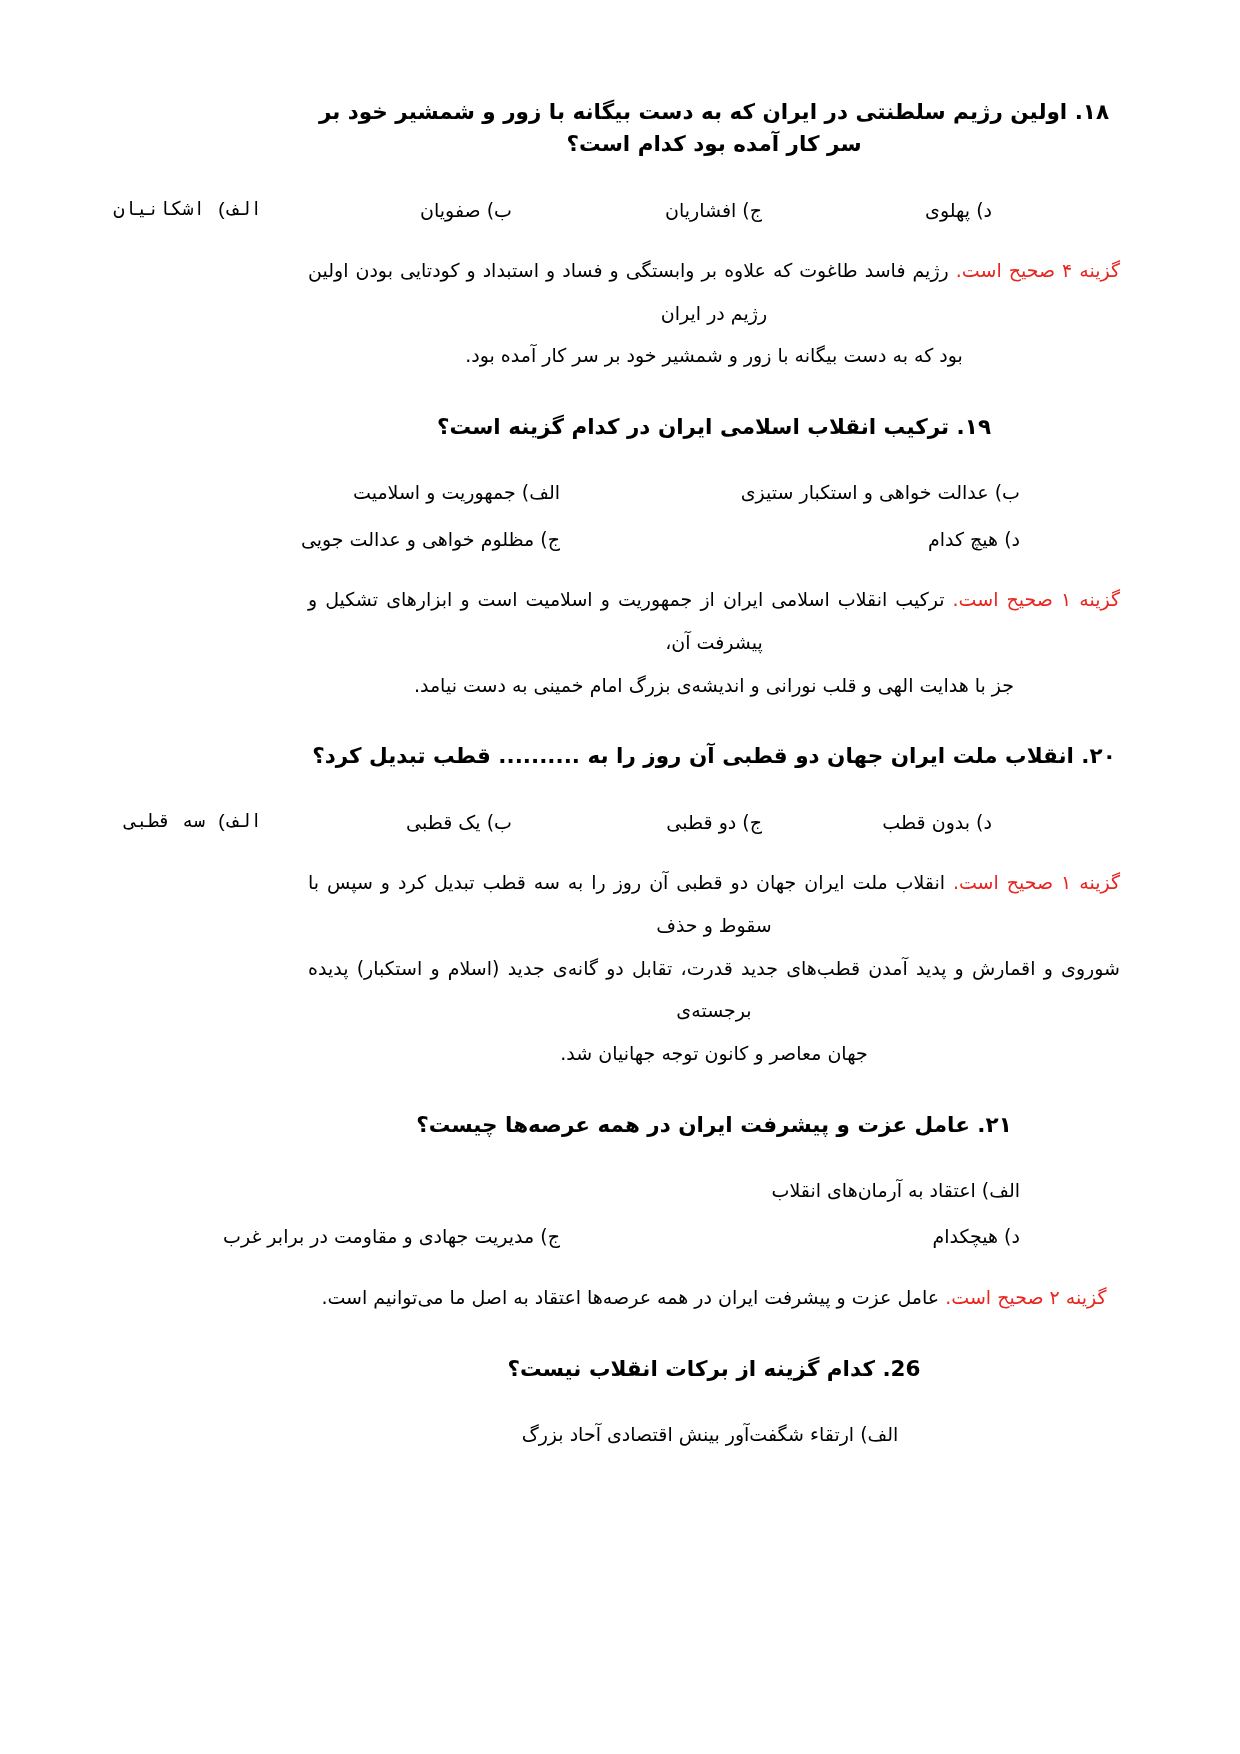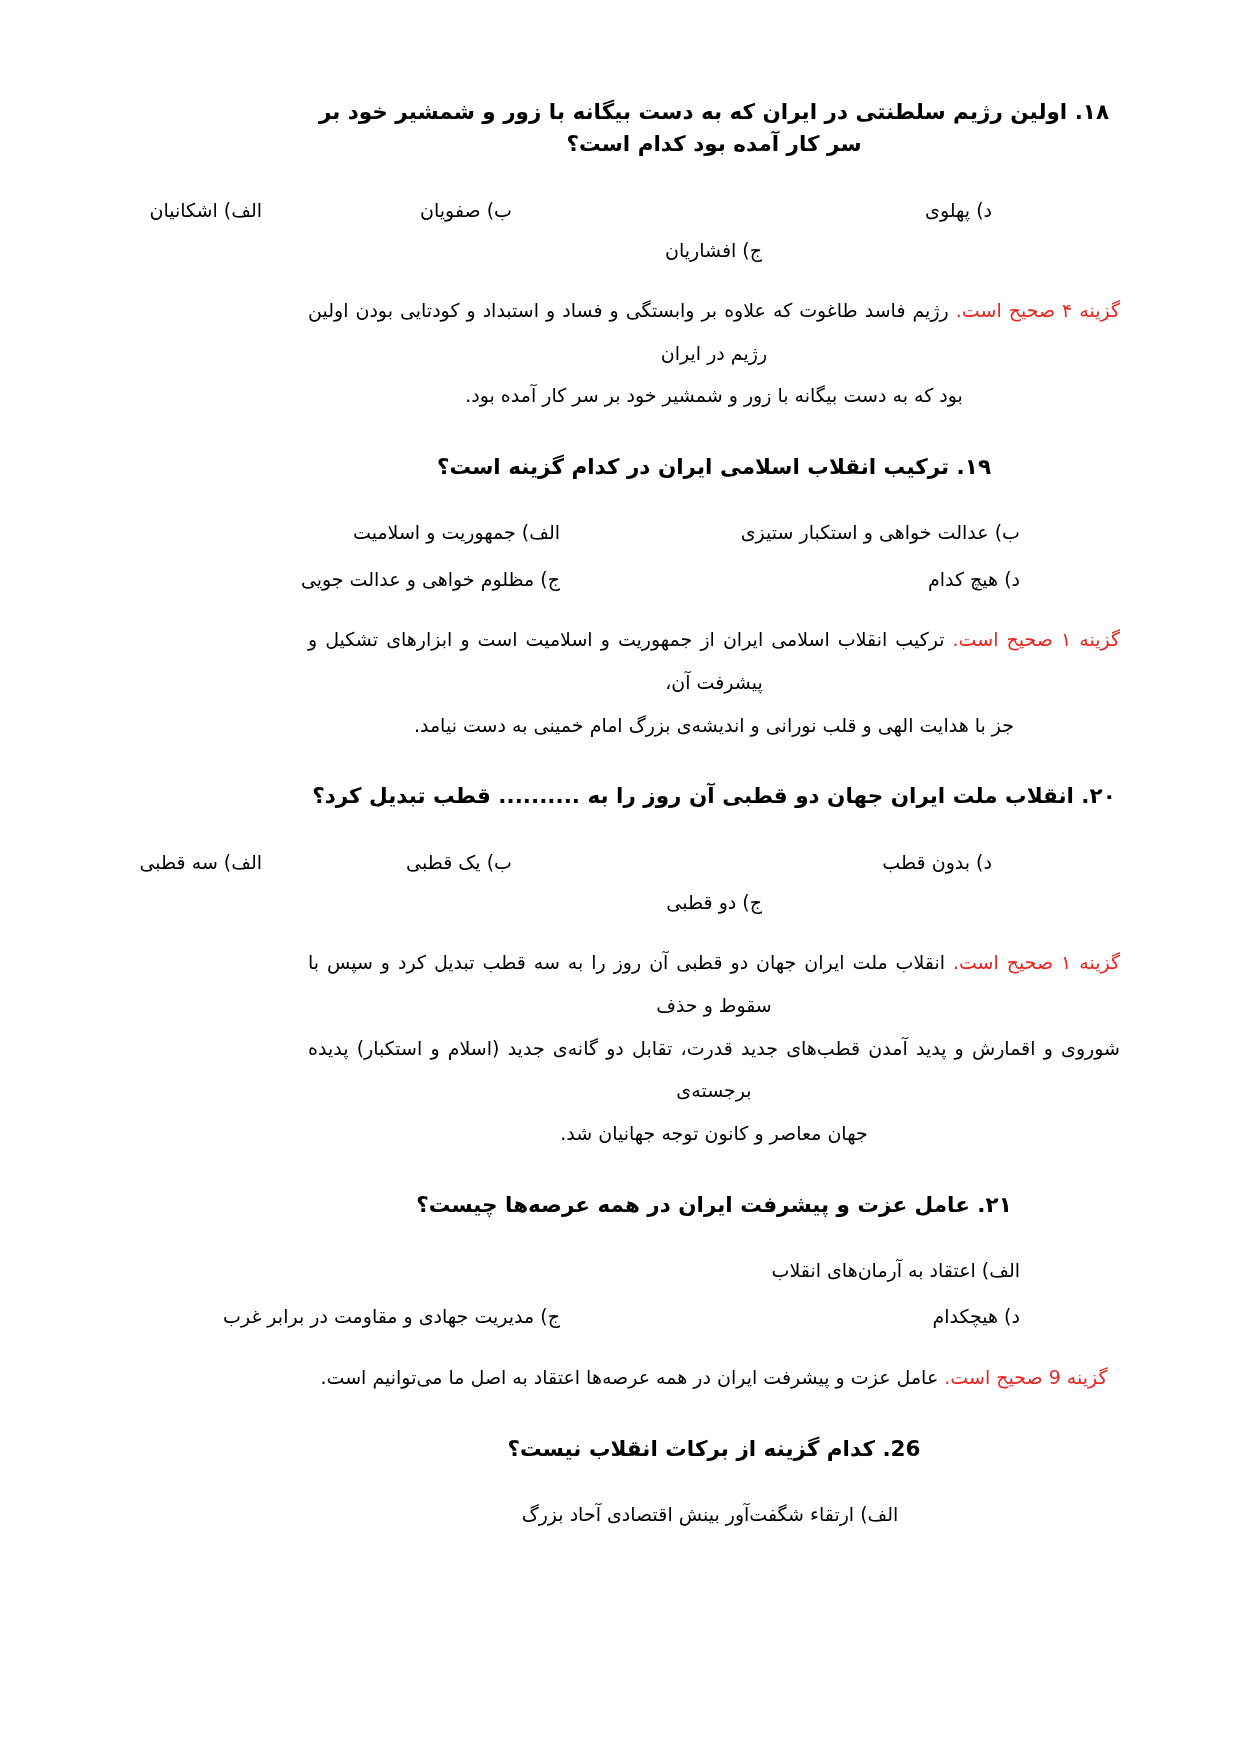"الف) اشکانیان" .opt.c4 { font-family: none -> Liberation Mono, monospace }
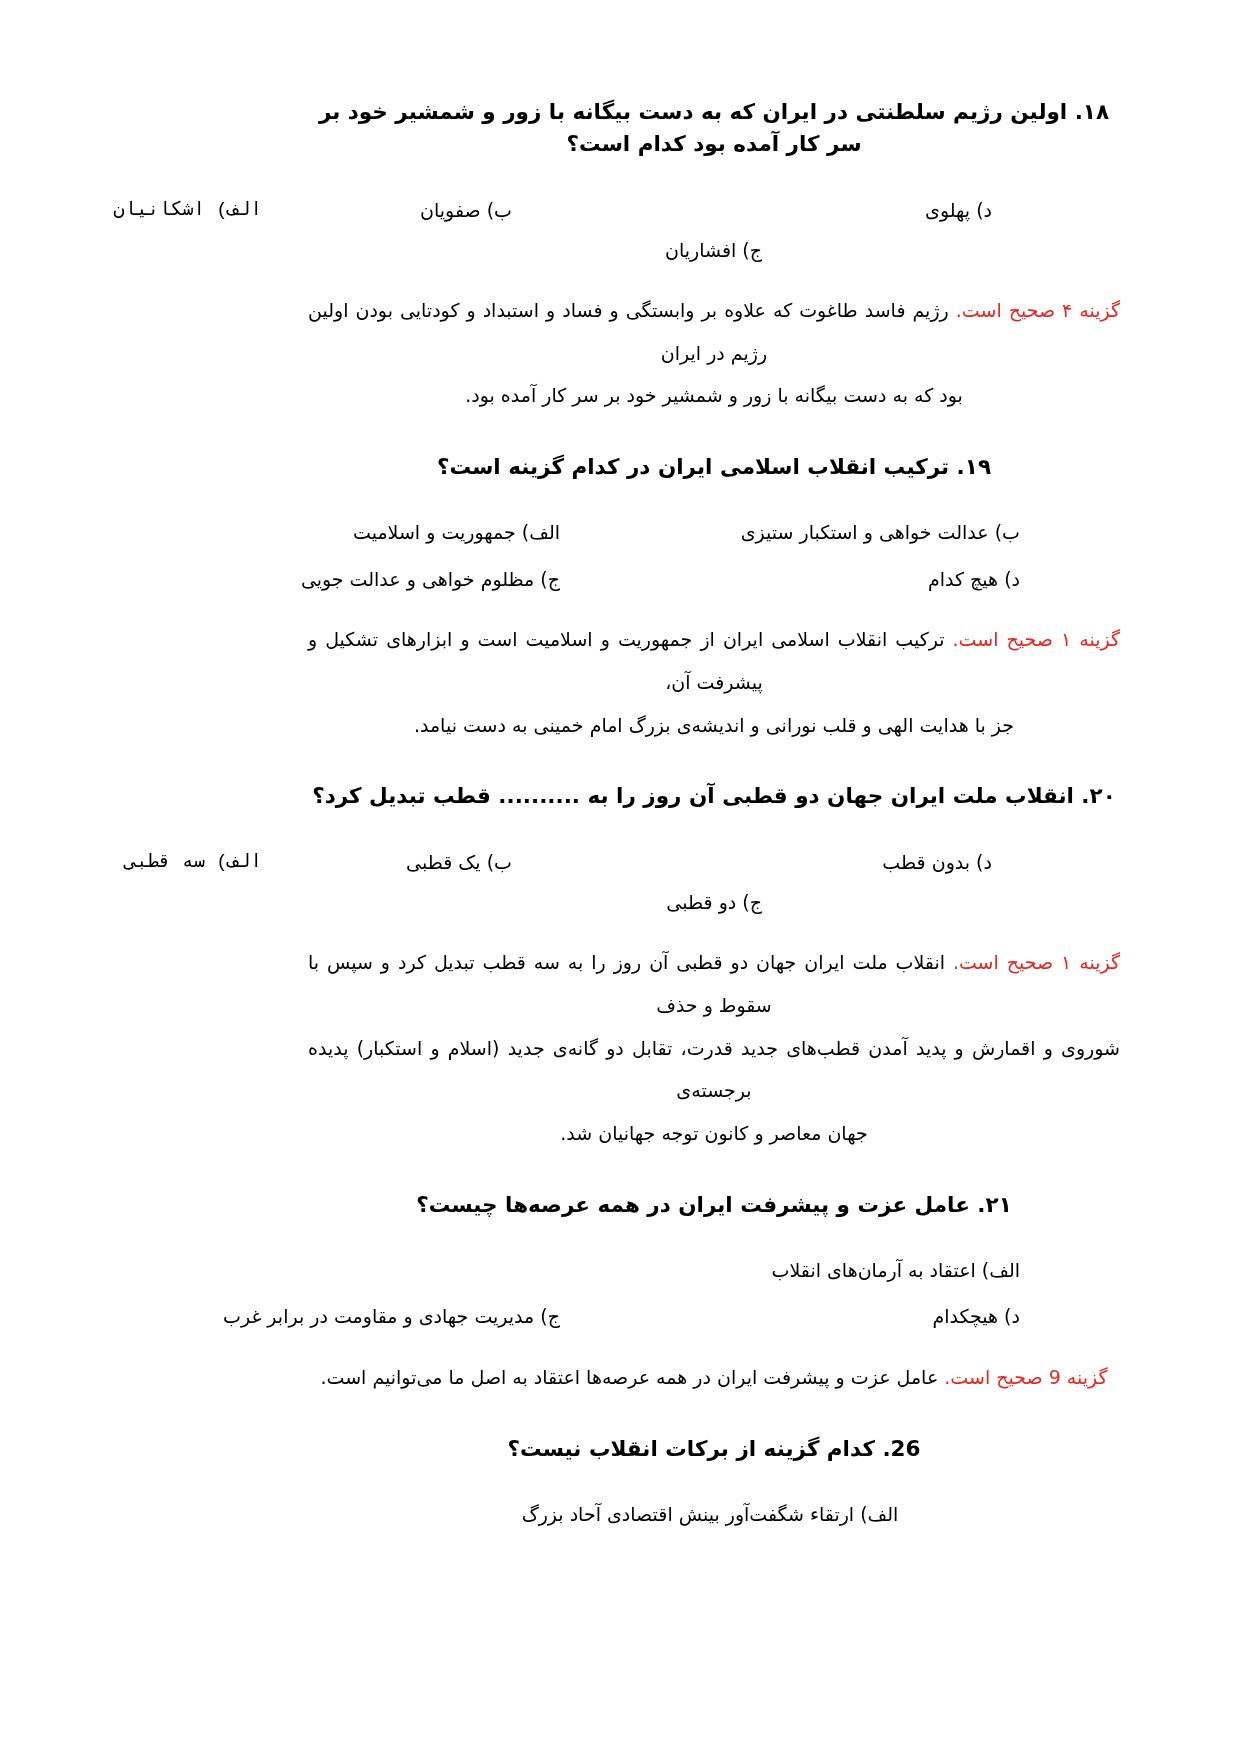"ج) افشاریان" .opt.c2 { margin-top: 40px -> none }
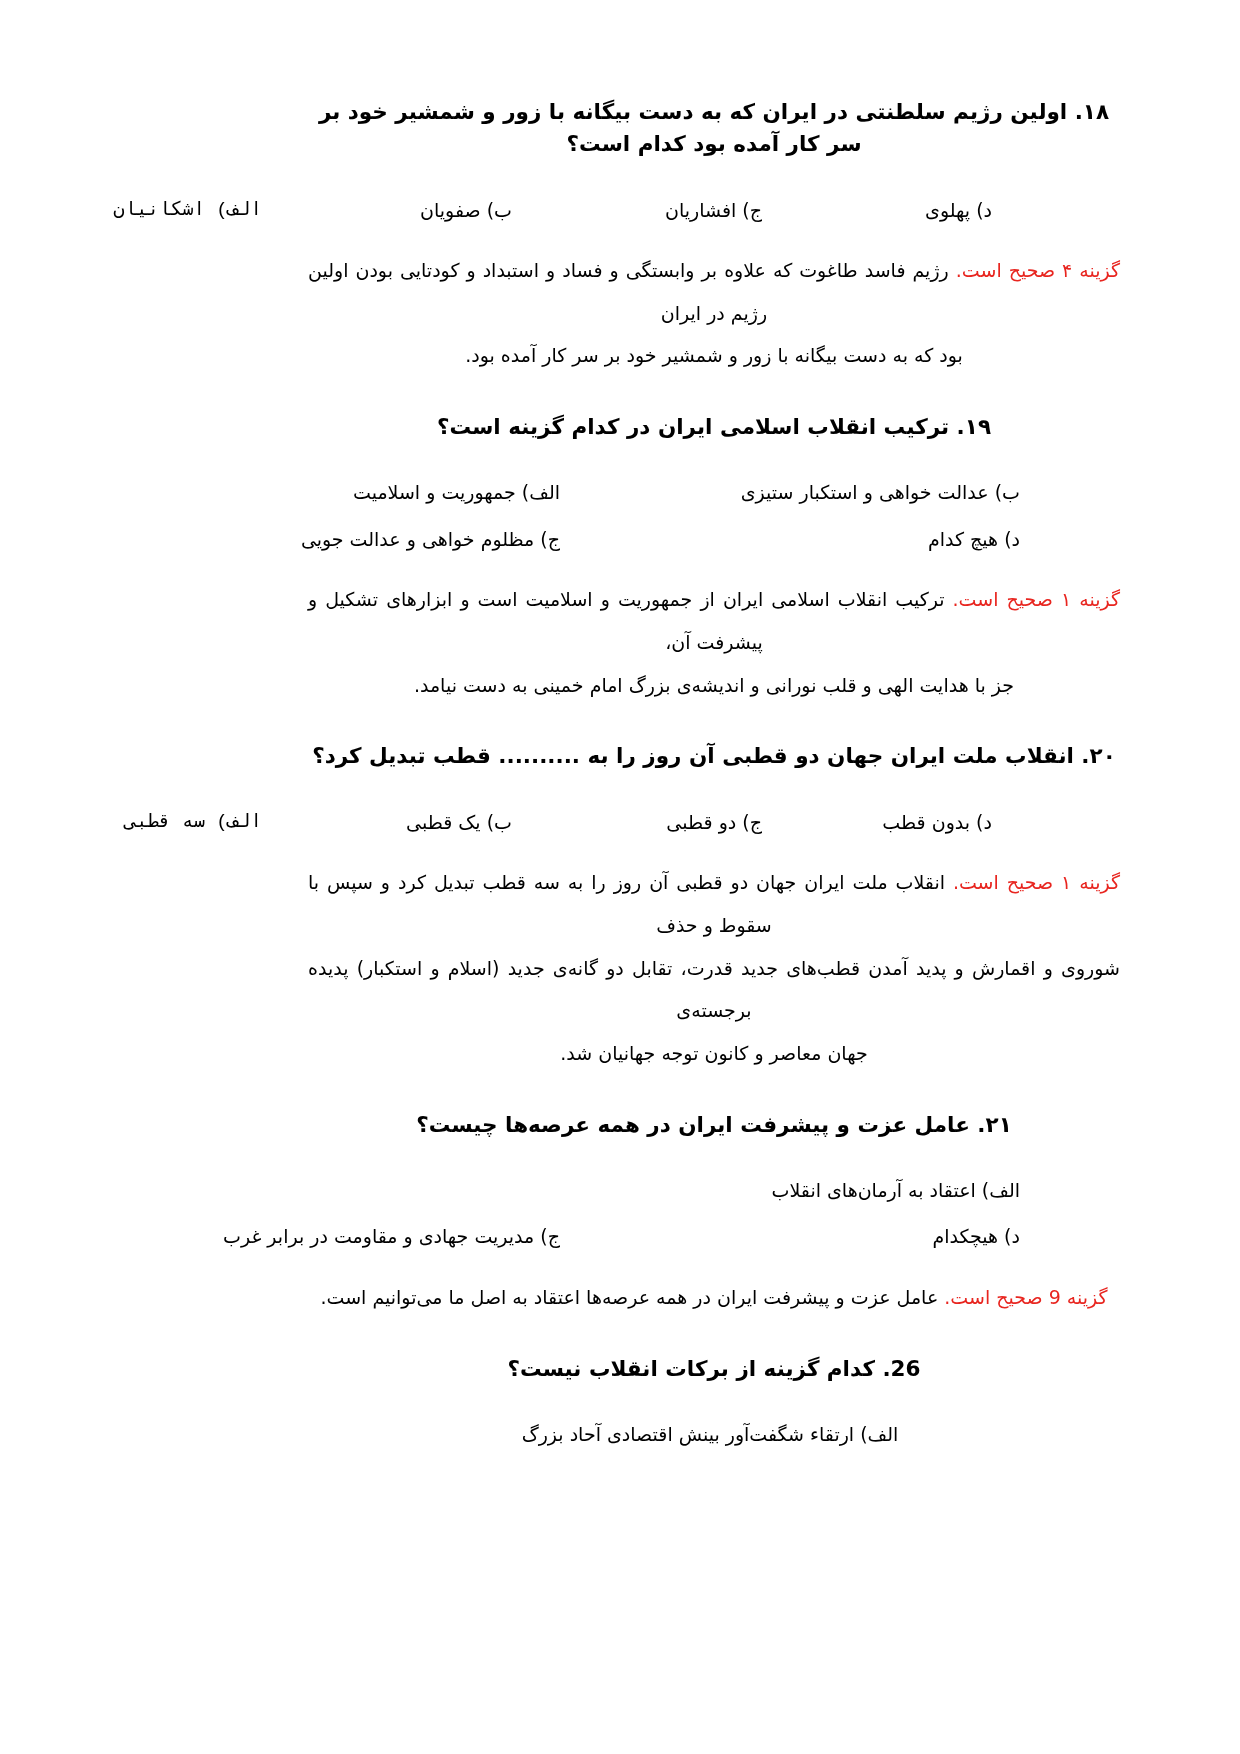"گزینه 9 صحیح است." span.ans { text: 9 -> ۲ }
